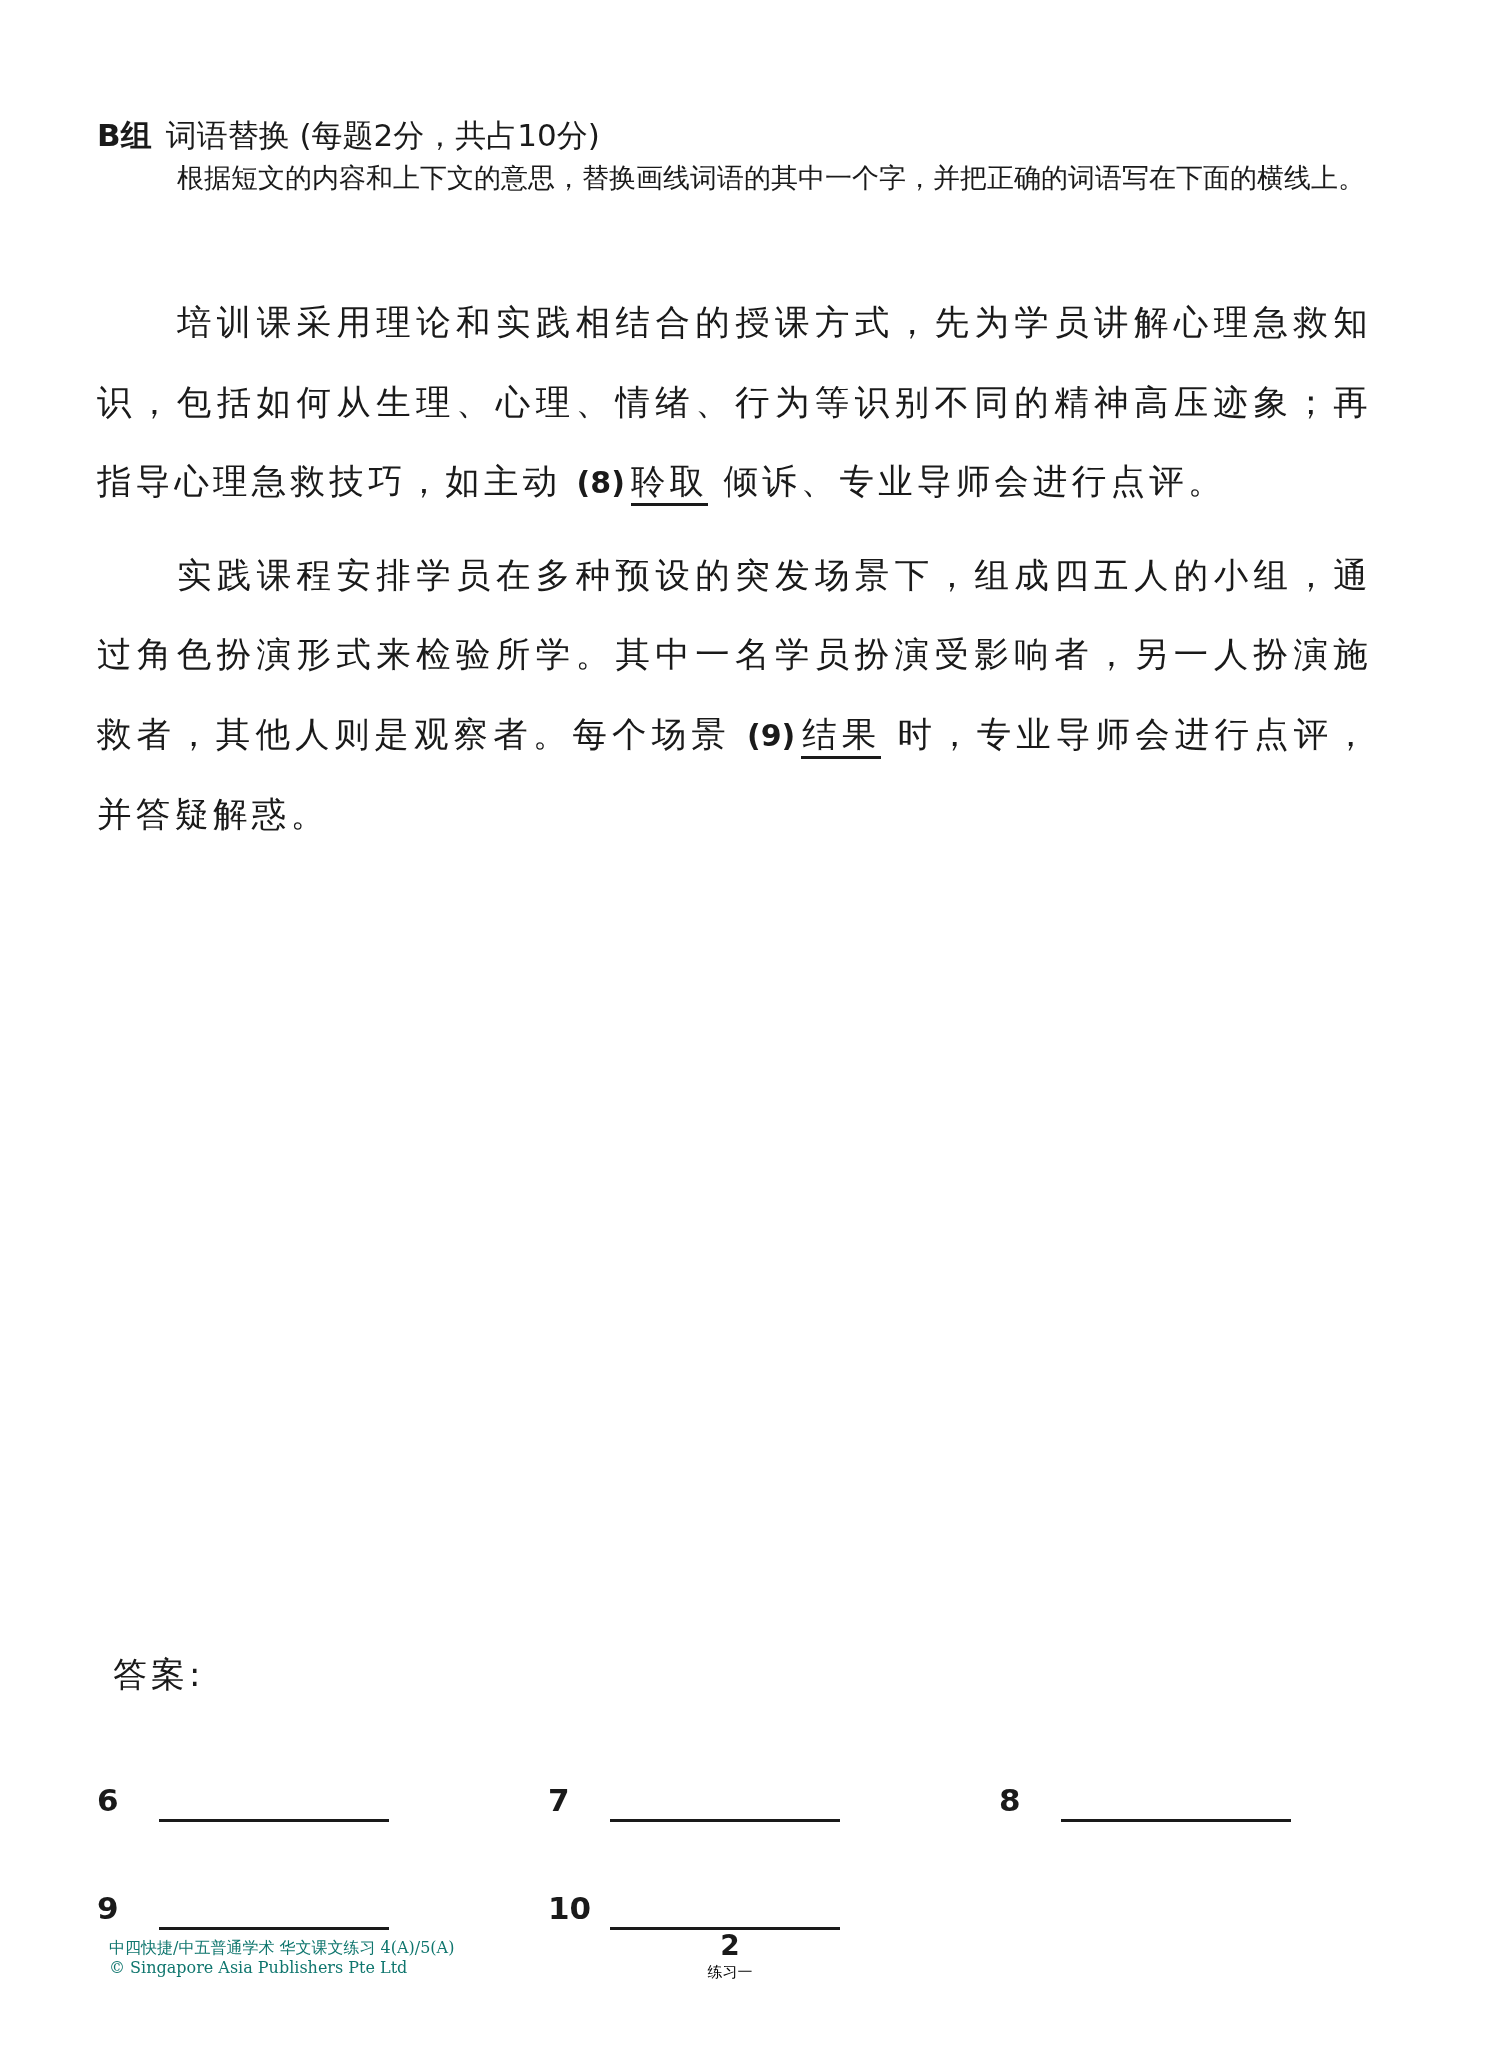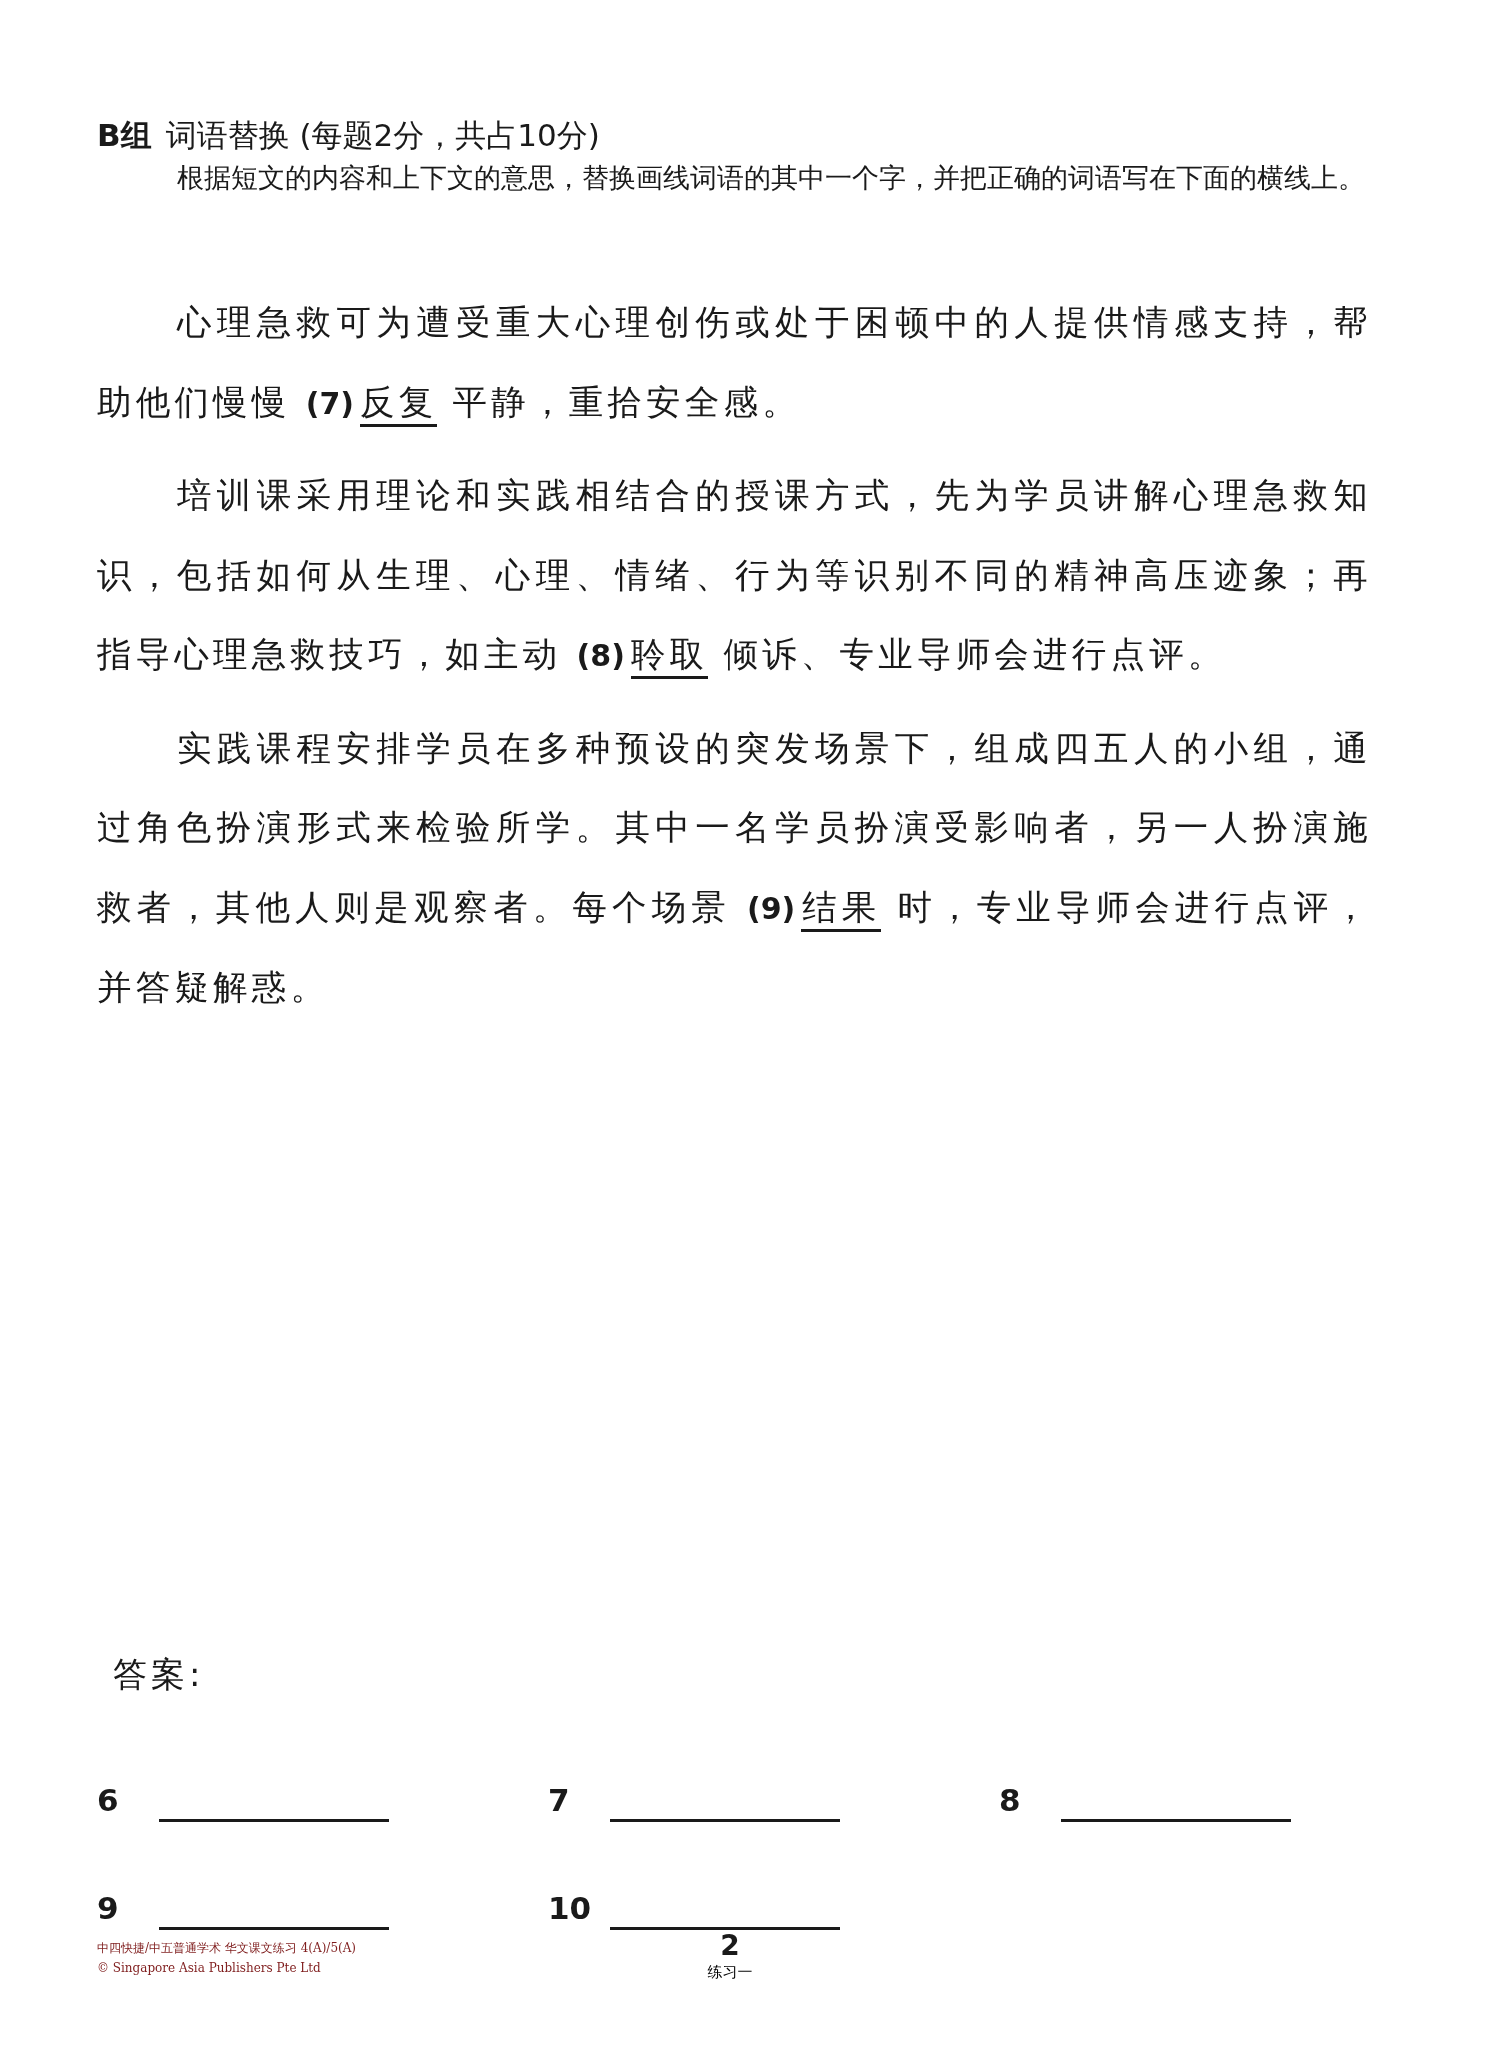"心理急救可为遭受重大心理创伤或处于困顿中的人提供情感支持，帮助他们慢慢 (7)" p.para { html: <p><span>心理急救可为遭受重大心理创伤或处于困顿中的人提供情感支持，帮助他们慢慢</span> <span>(7)</span><span>反复</span> <span>平静，重拾安全感。</span></p> -> none }
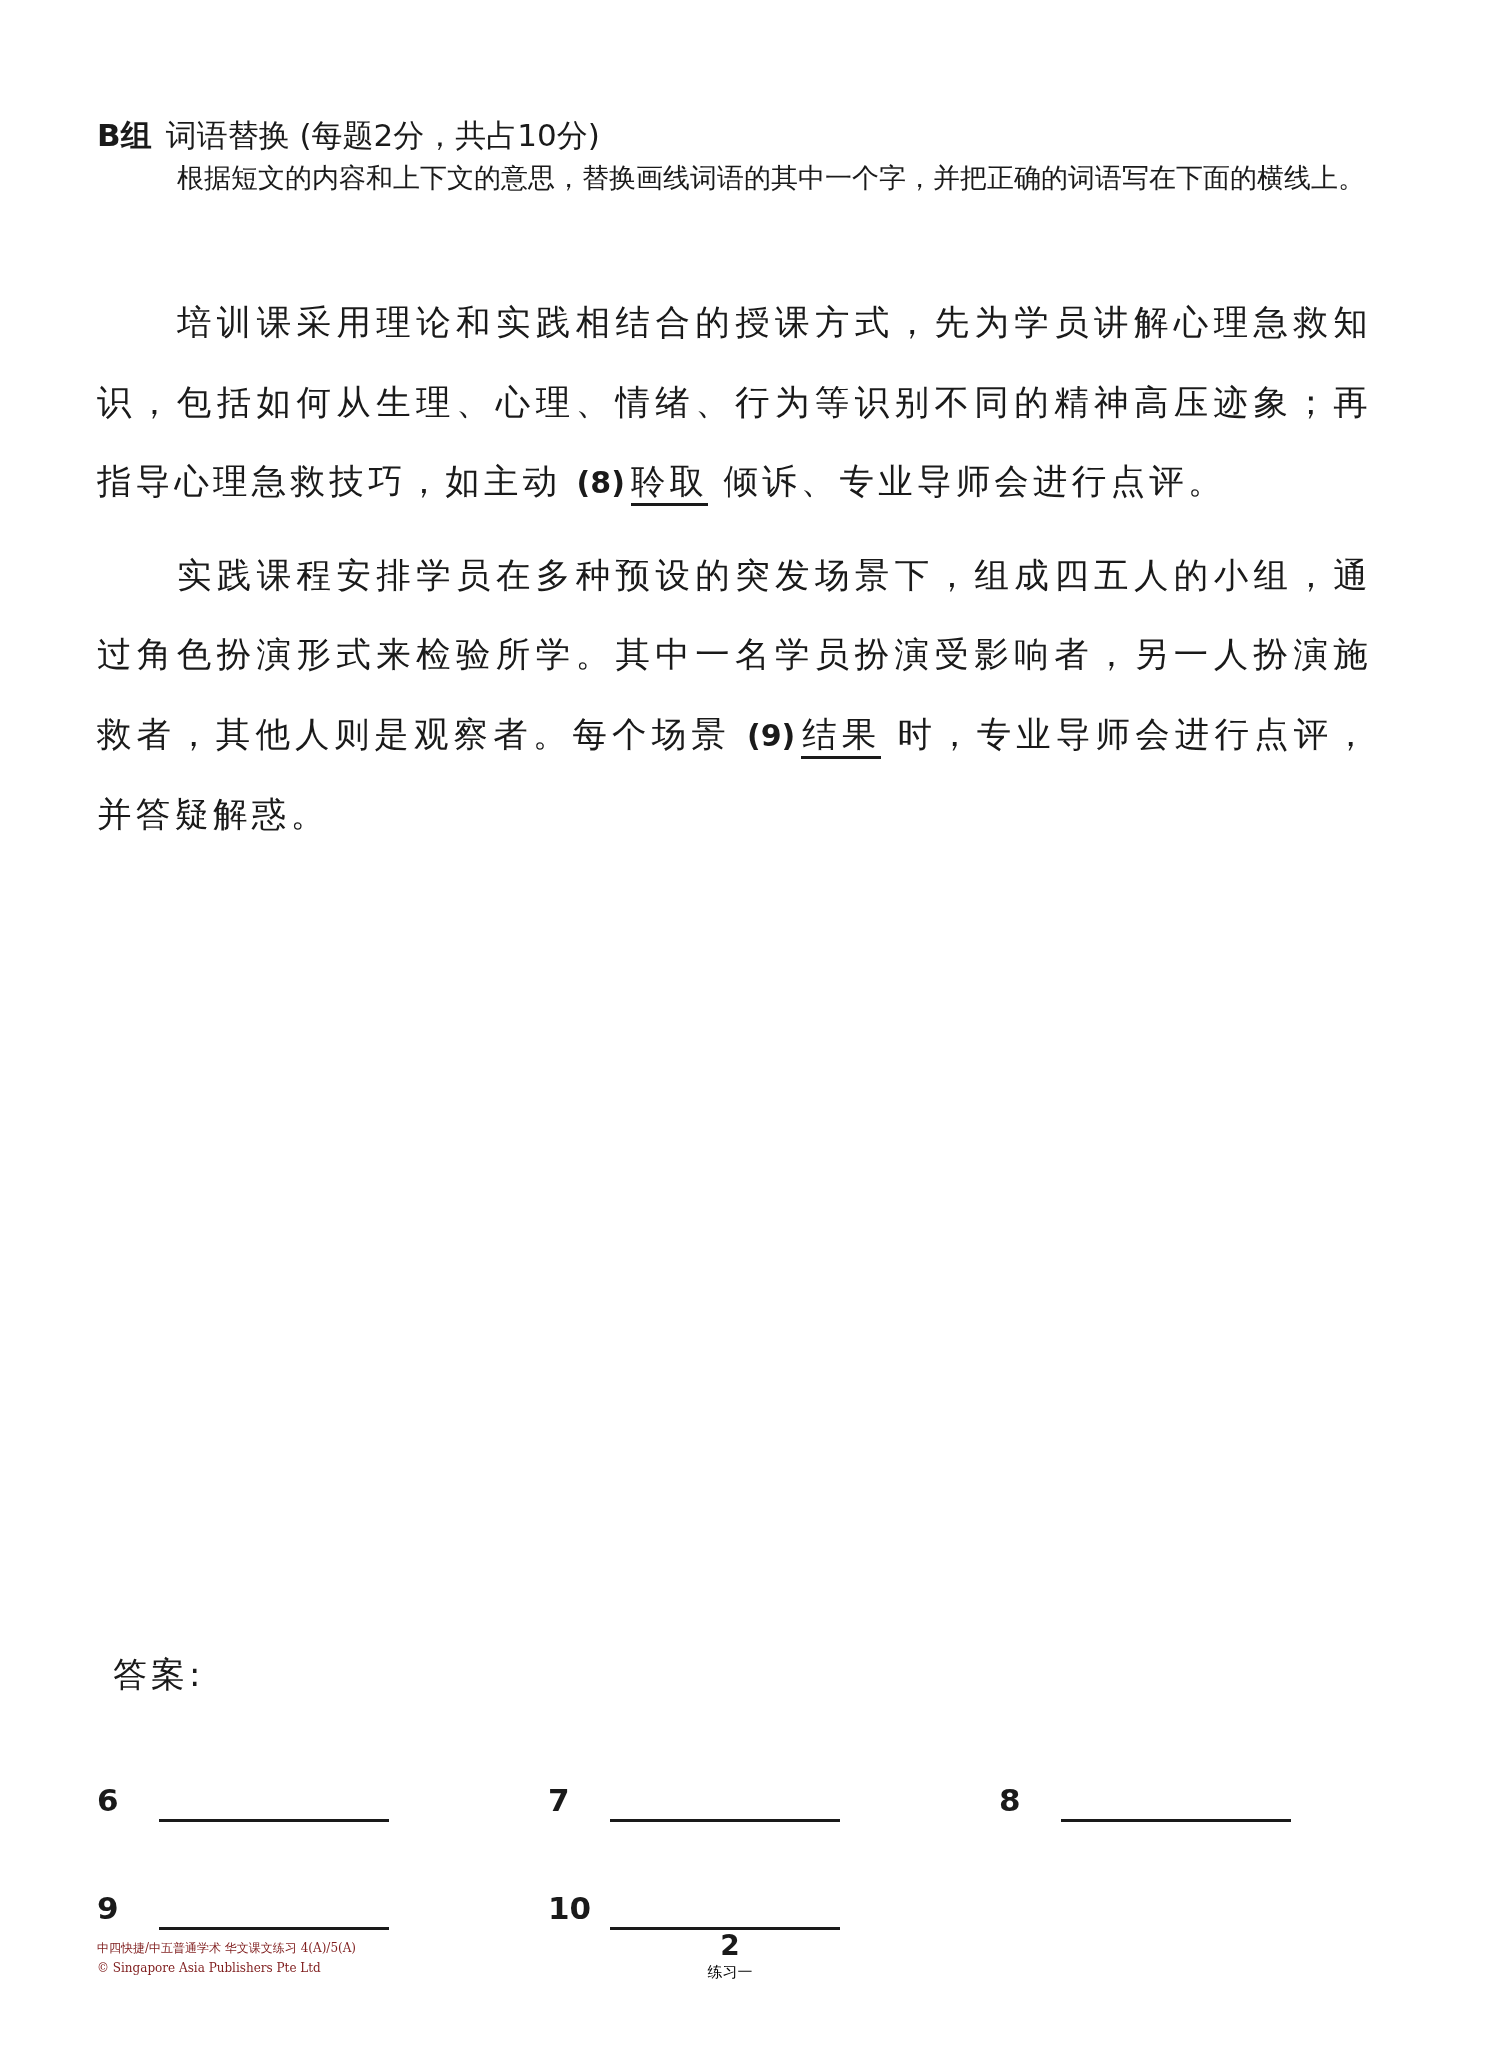"中四快捷/中五普通学术 华文课文练习 4(A)/5(A)" .footer-left { color: #7f1d1d -> #0f766e; font-size: 12px -> 16px; left: 97px -> 109px }
